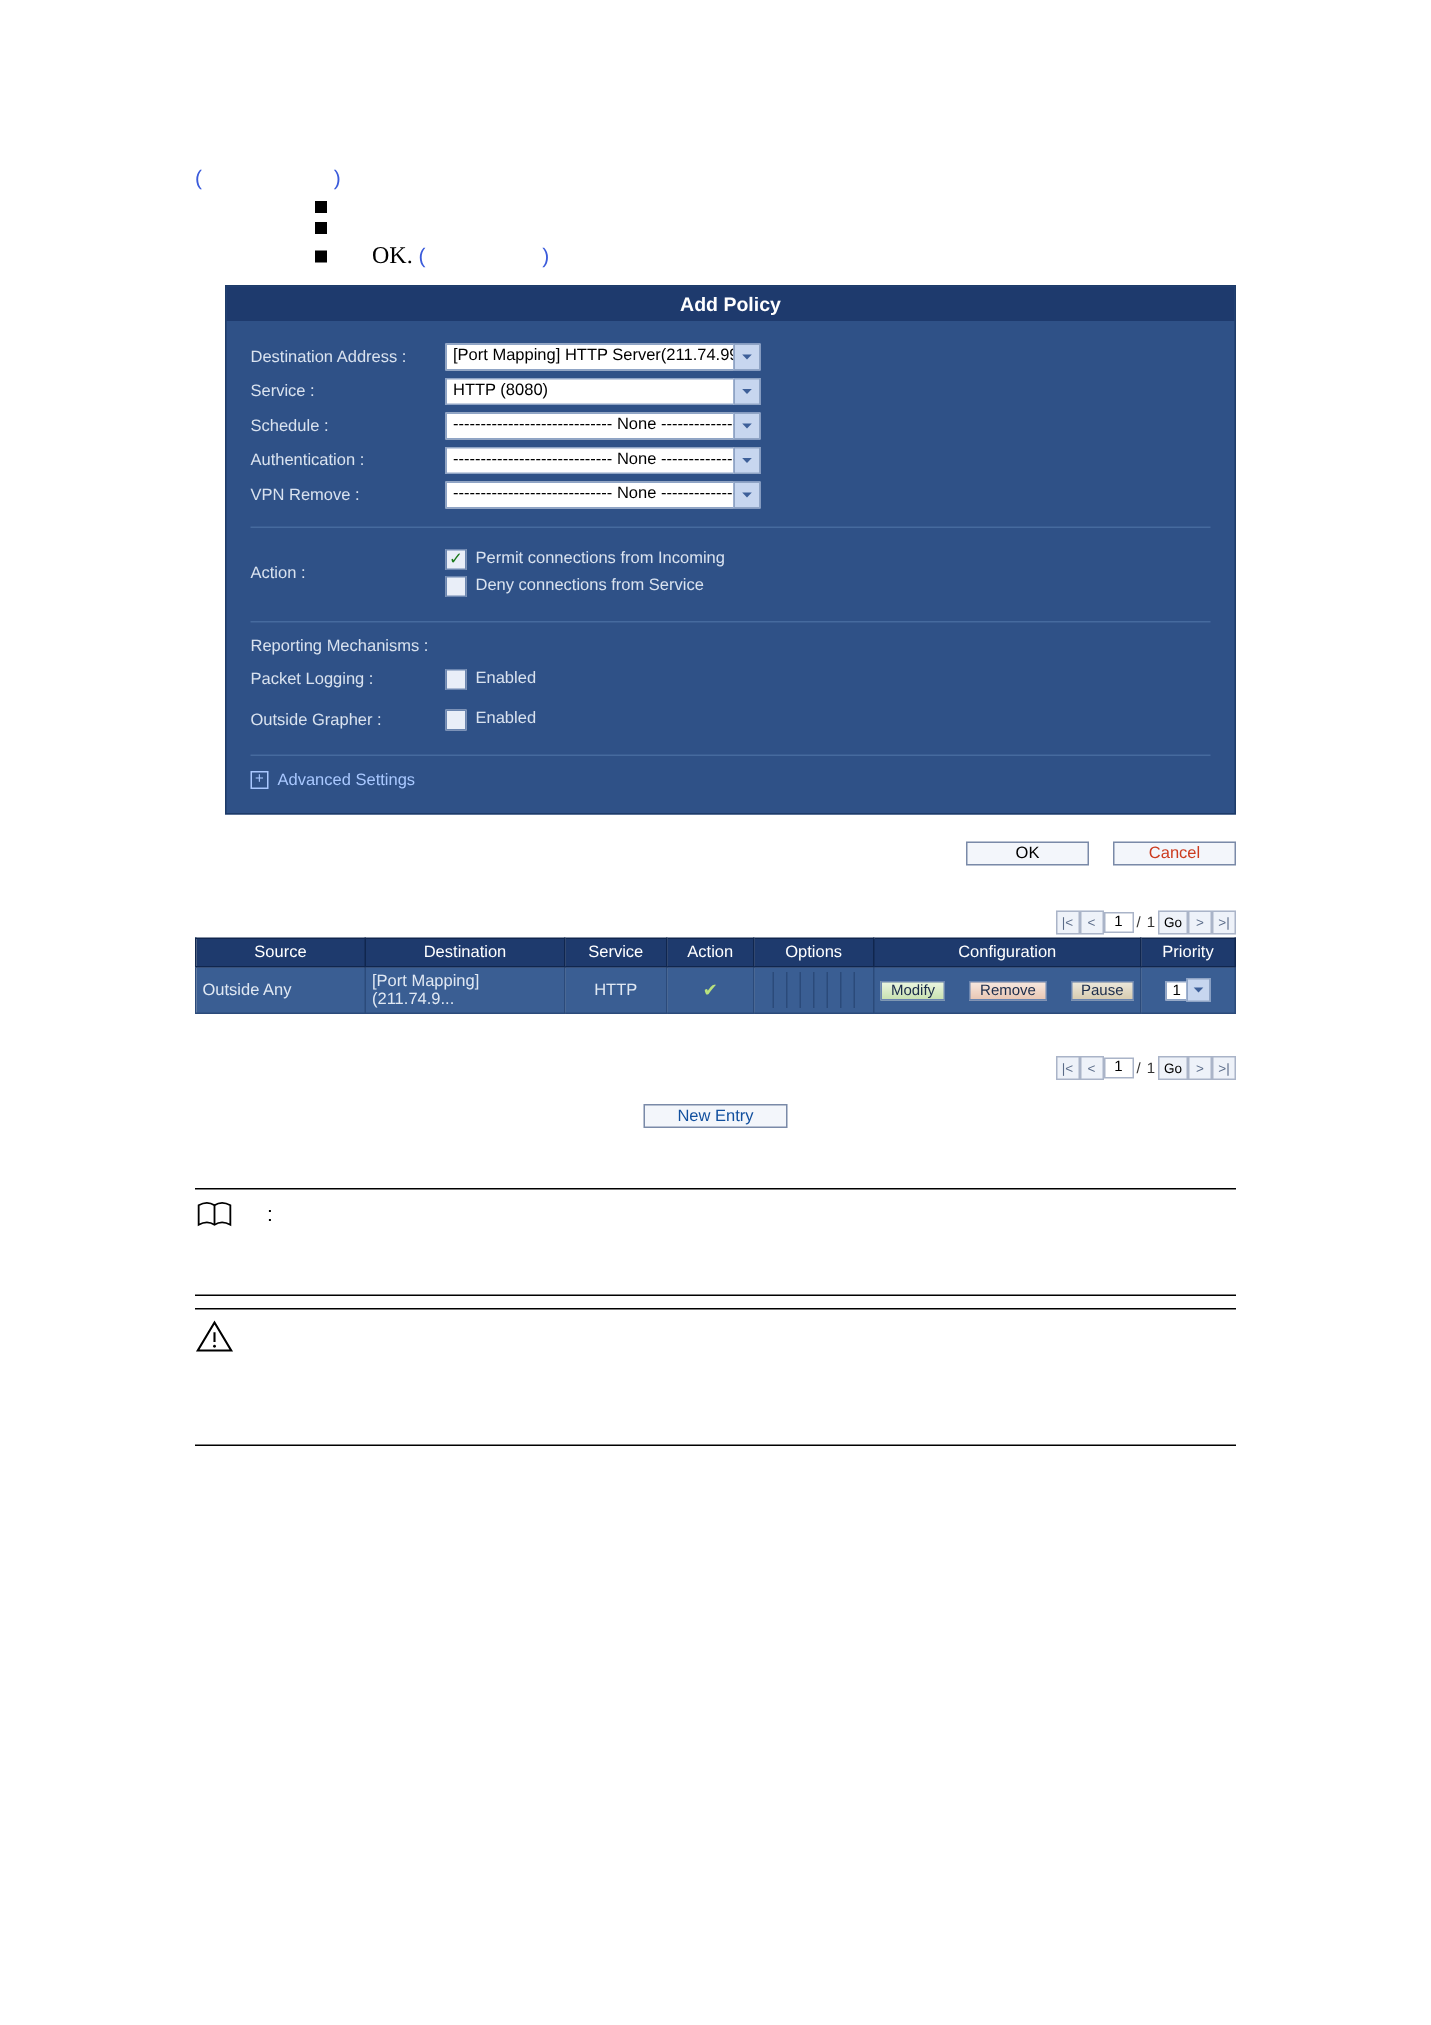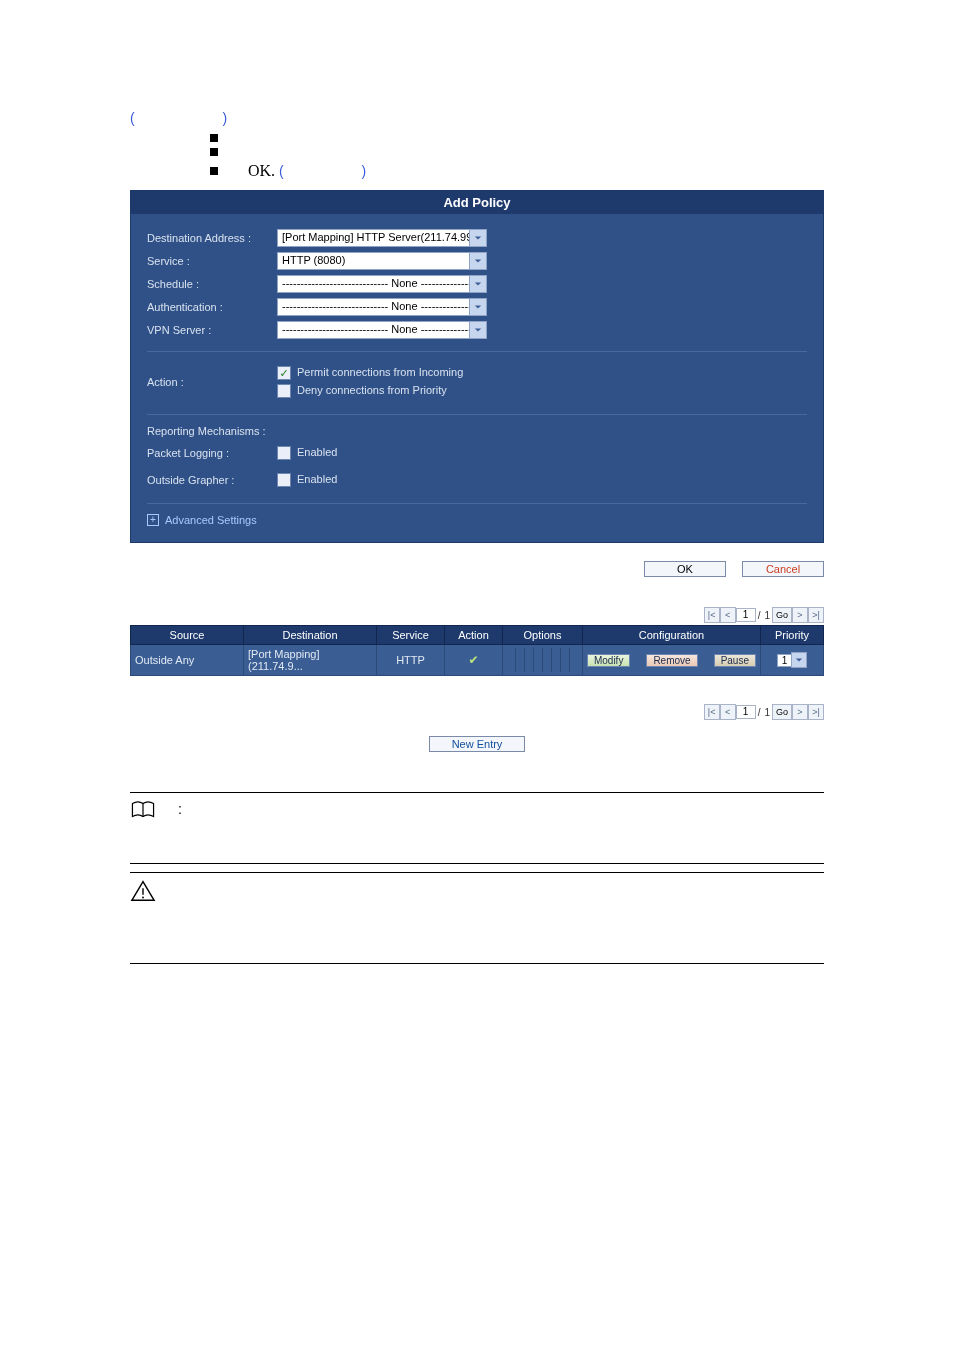"Add Policy" .panel { margin-left: none -> 20px }
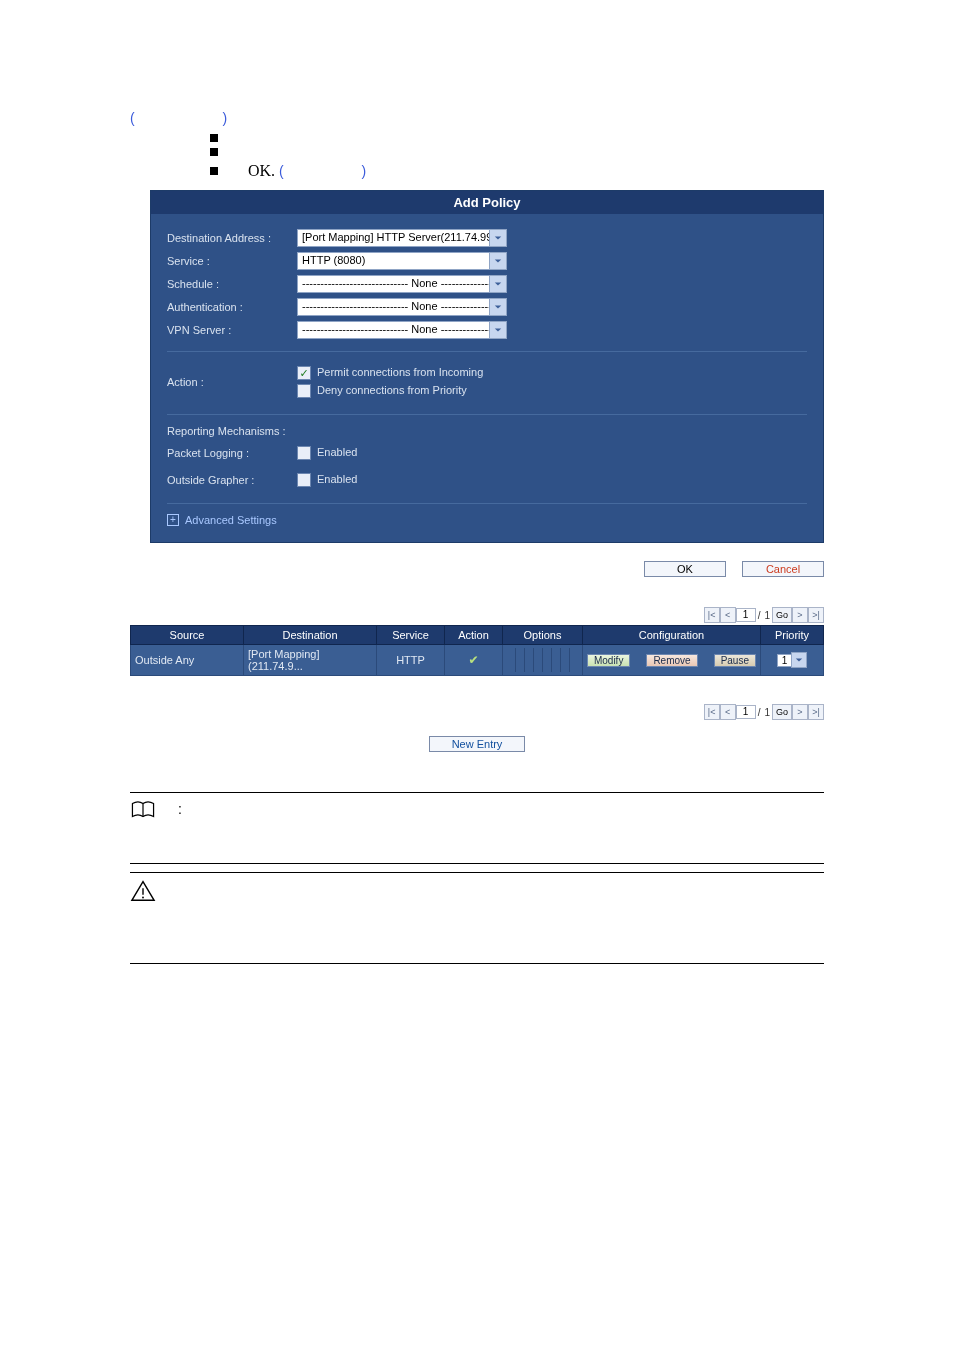"VPN Server :" span.lbl { text: Server -> Remove }
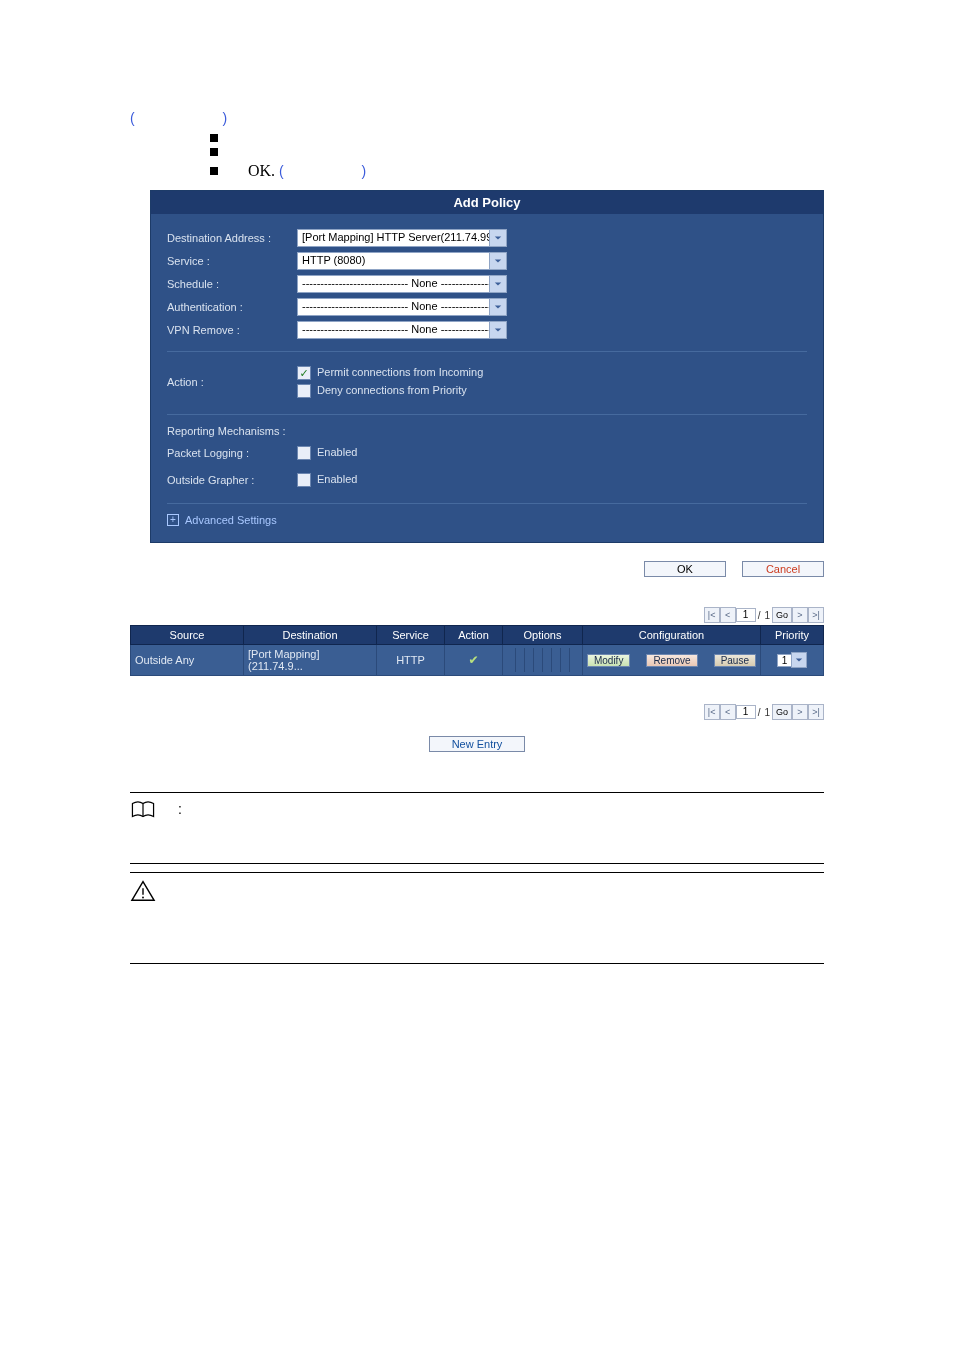"Deny connections from Priority" span.chk-label { text: Priority -> Service }
